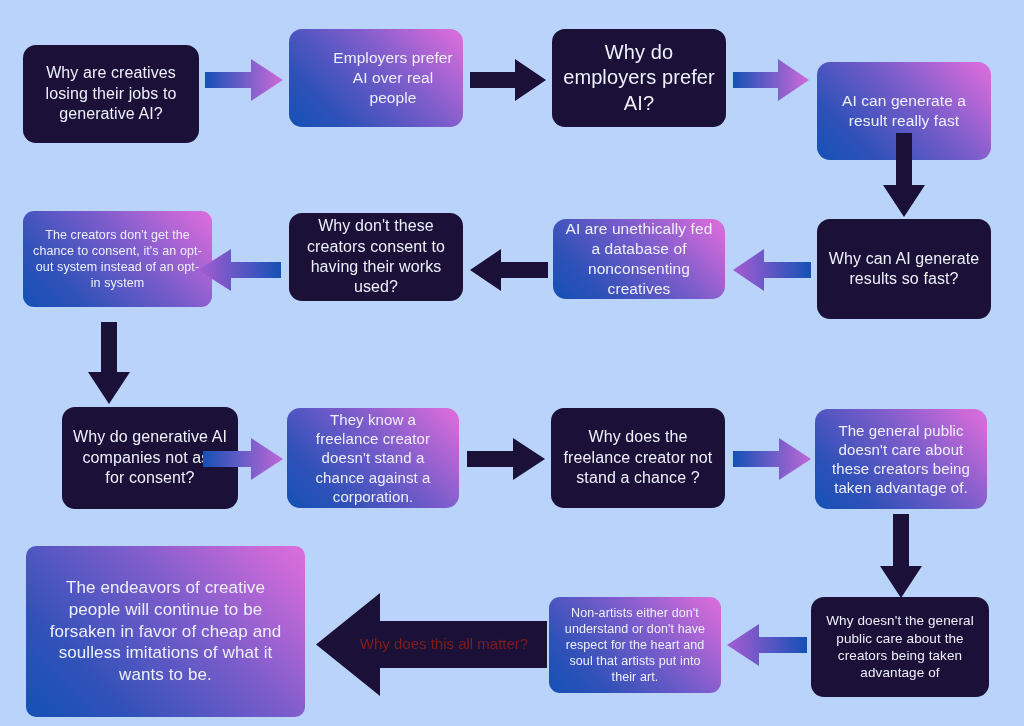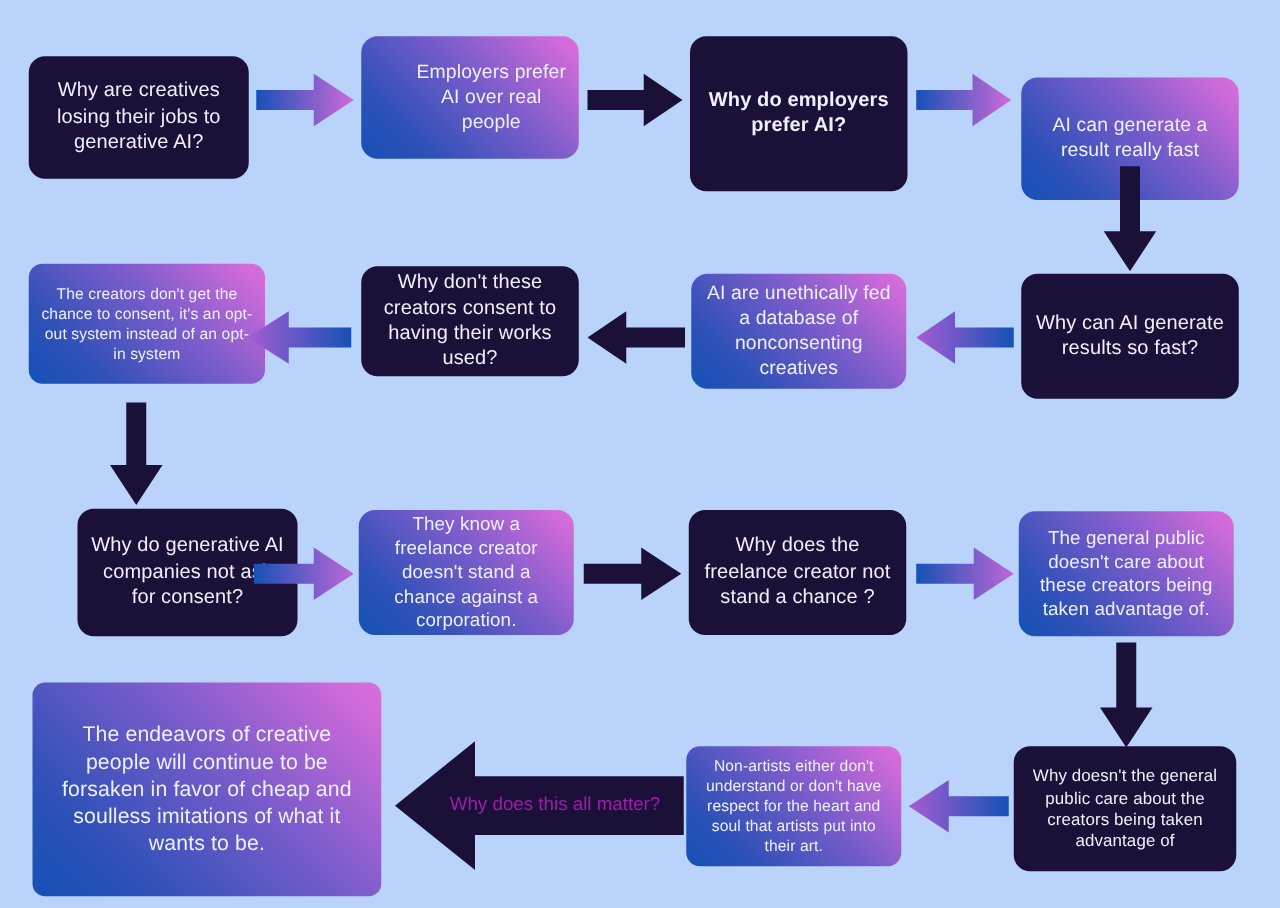"Why do employers prefer AI?" div.node { font-size: 16px -> 20px; font-weight: bold -> none; height: 124px -> 98px }
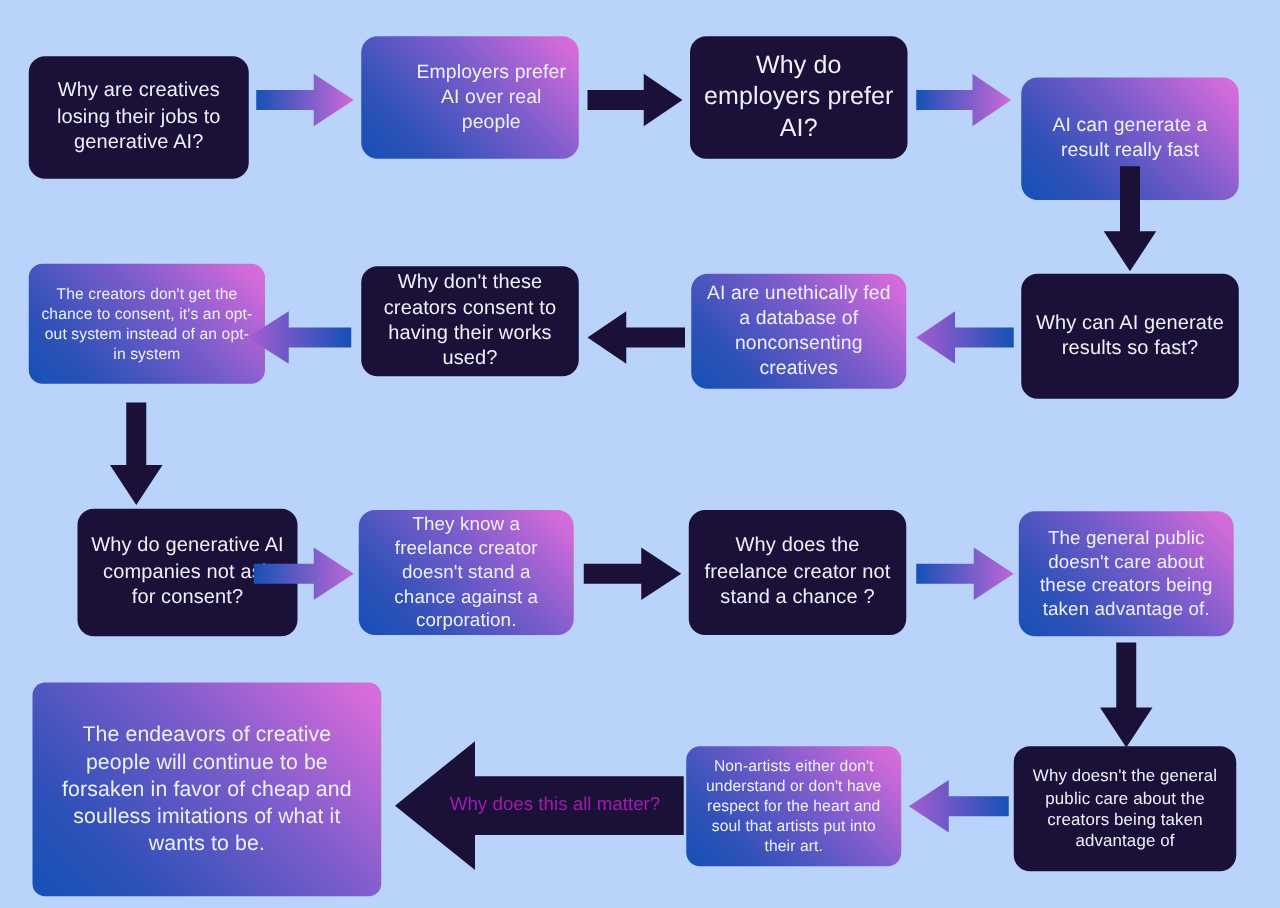"AI are unethically fed a" div.node { height: 92px -> 80px }
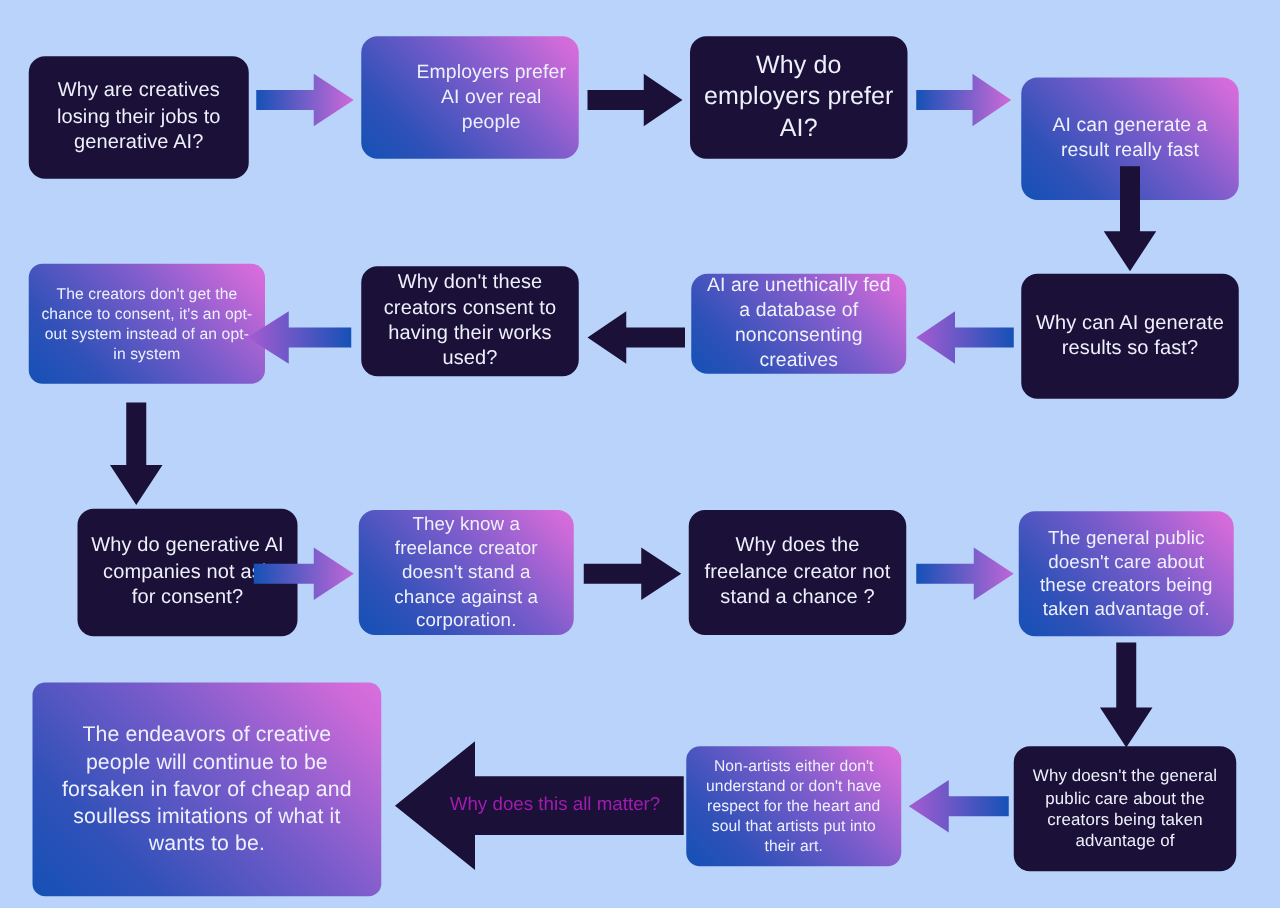"Why does this all matter?" .arrow-label { color: #a21caf -> #7f1d1d }
